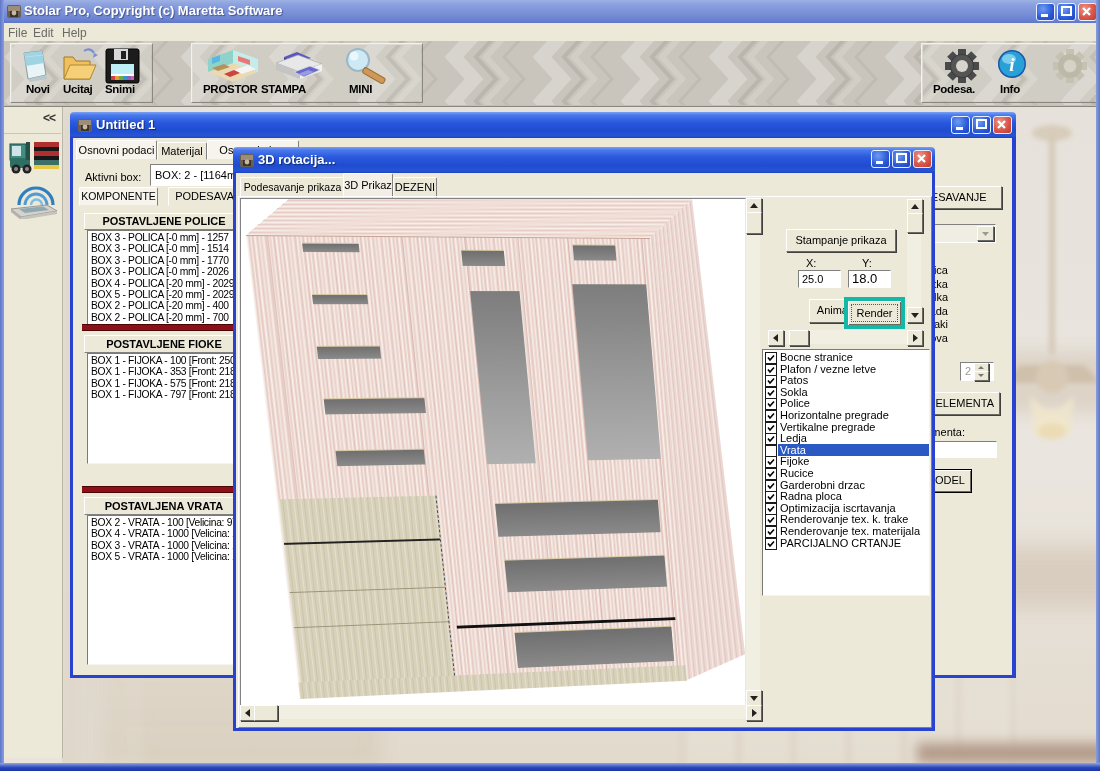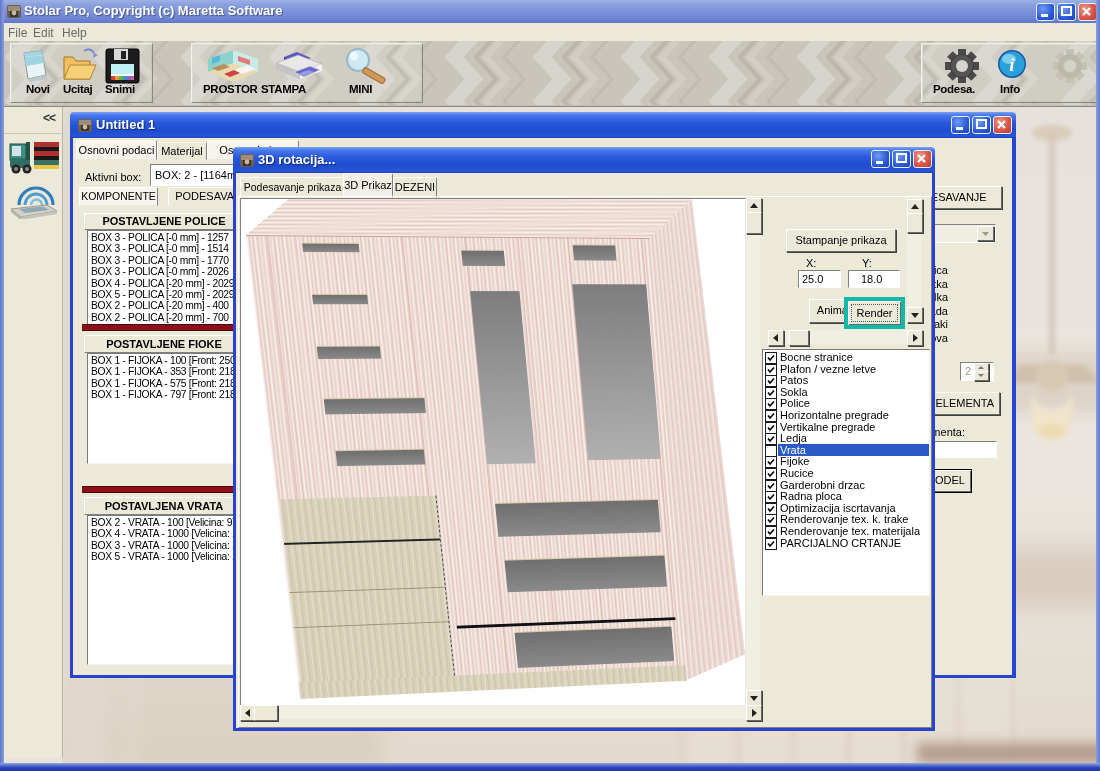"18.0" div.abs { font-size: 11px -> 13px; padding-left: 12px -> 3px }
